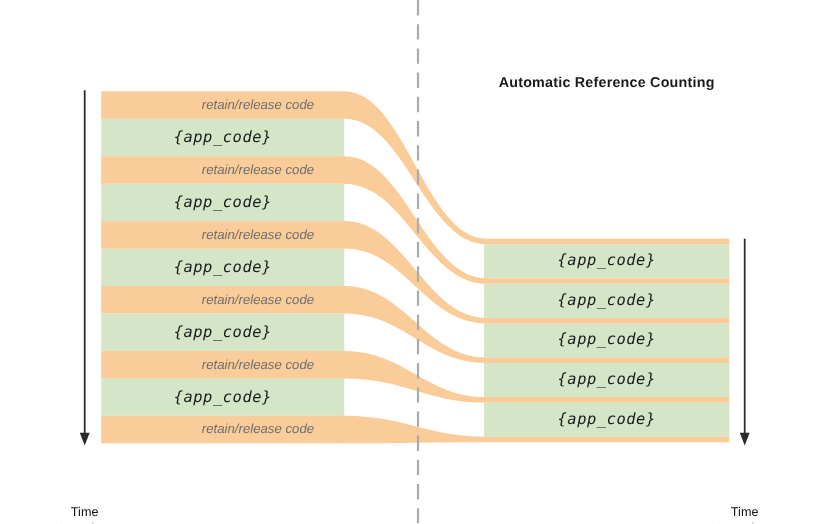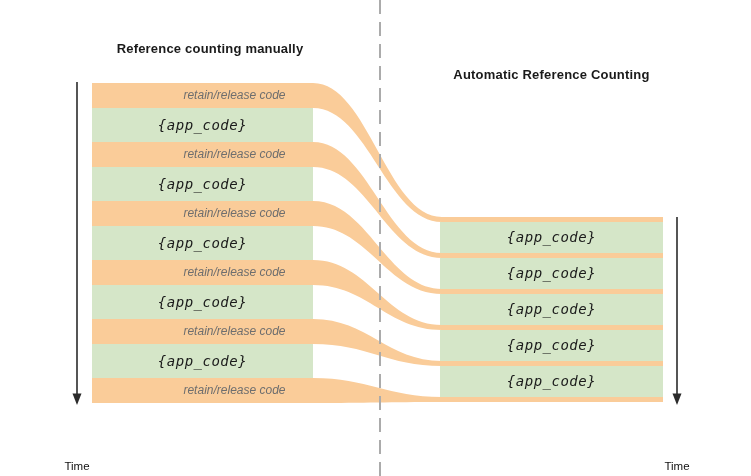"Reference counting manually" div.title { html: <div>Reference counting manually</div> -> none }
